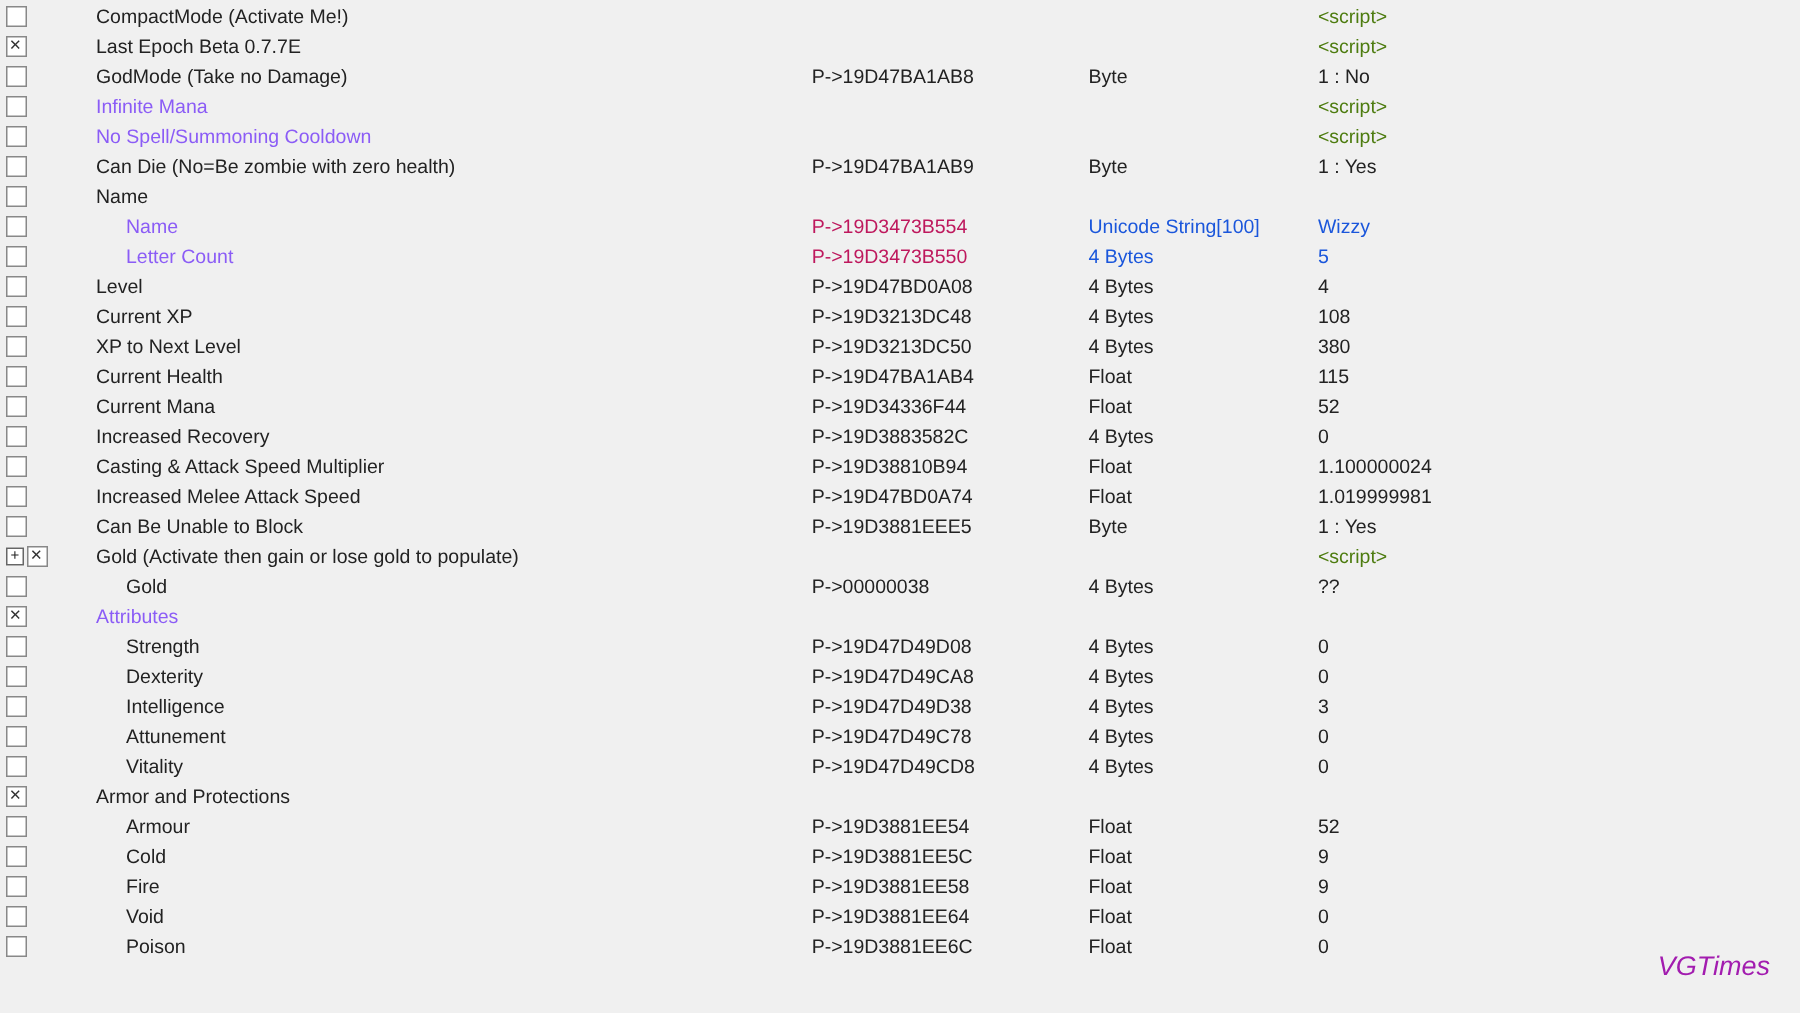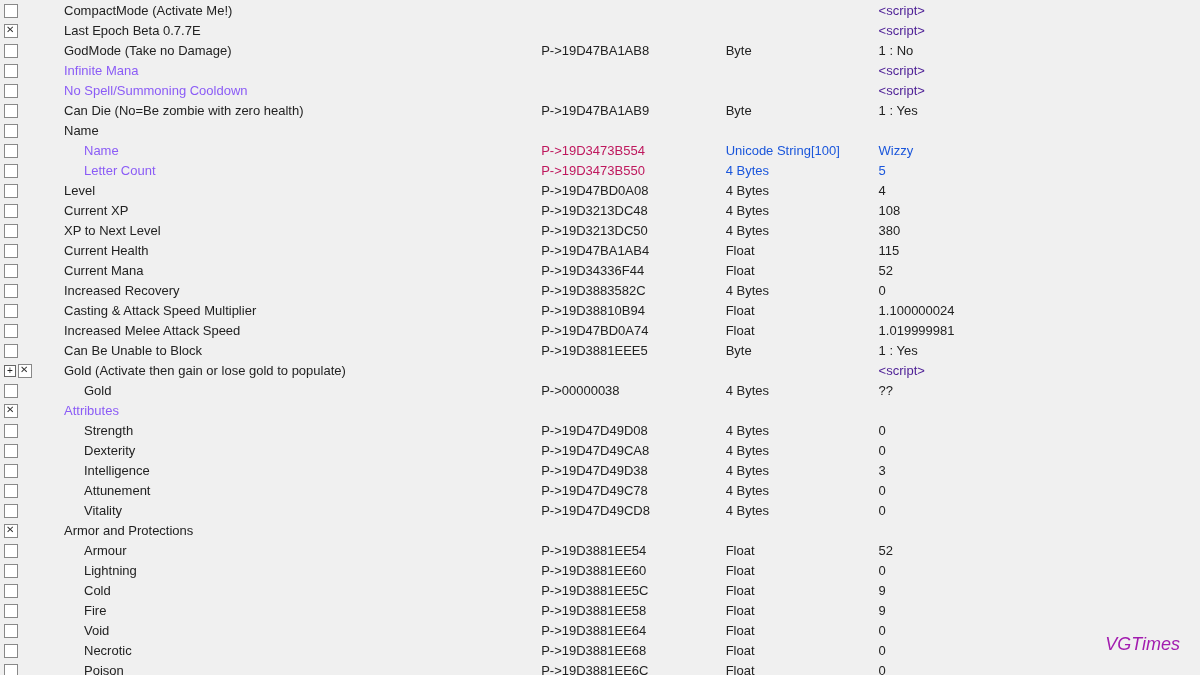"<script>" .val-script { color: #4c1d95 -> #4d7c0f }
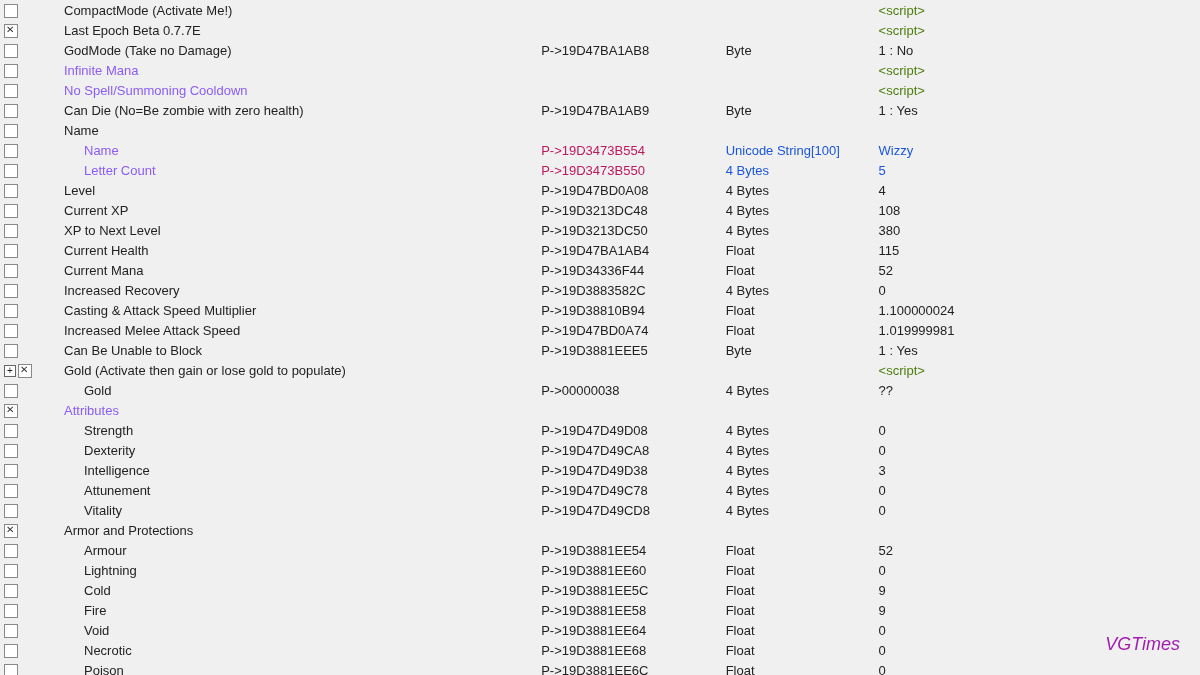"Lightning" tr { html: <tr> <td><span></span></td> <td><span>Lightning</span></td> <td><span>P-&gt;19D3881EE60</span></td> <td><span>Float</span></td> <td><span>0</span></td> </tr> -> none }
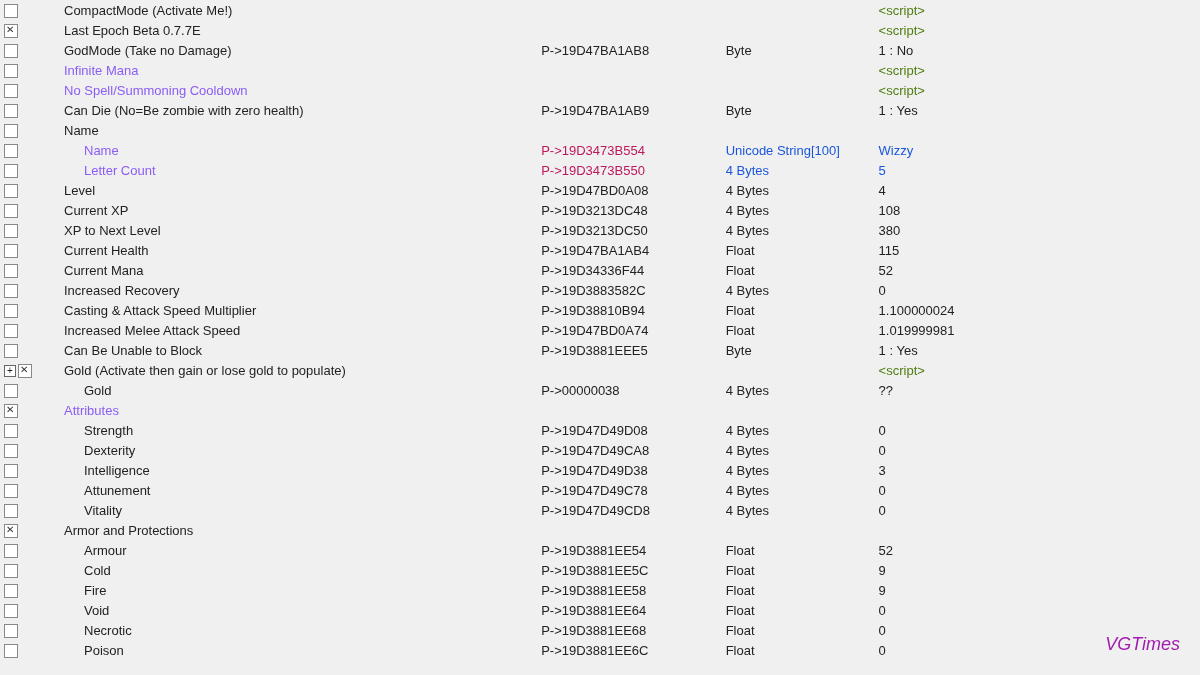"Necrotic" tr { html: <tr> <td><span></span></td> <td><span>Necrotic</span></td> <td><span>P-&gt;19D3881EE68</span></td> <td><span>Float</span></td> <td><span>0</span></td> </tr> -> none }
